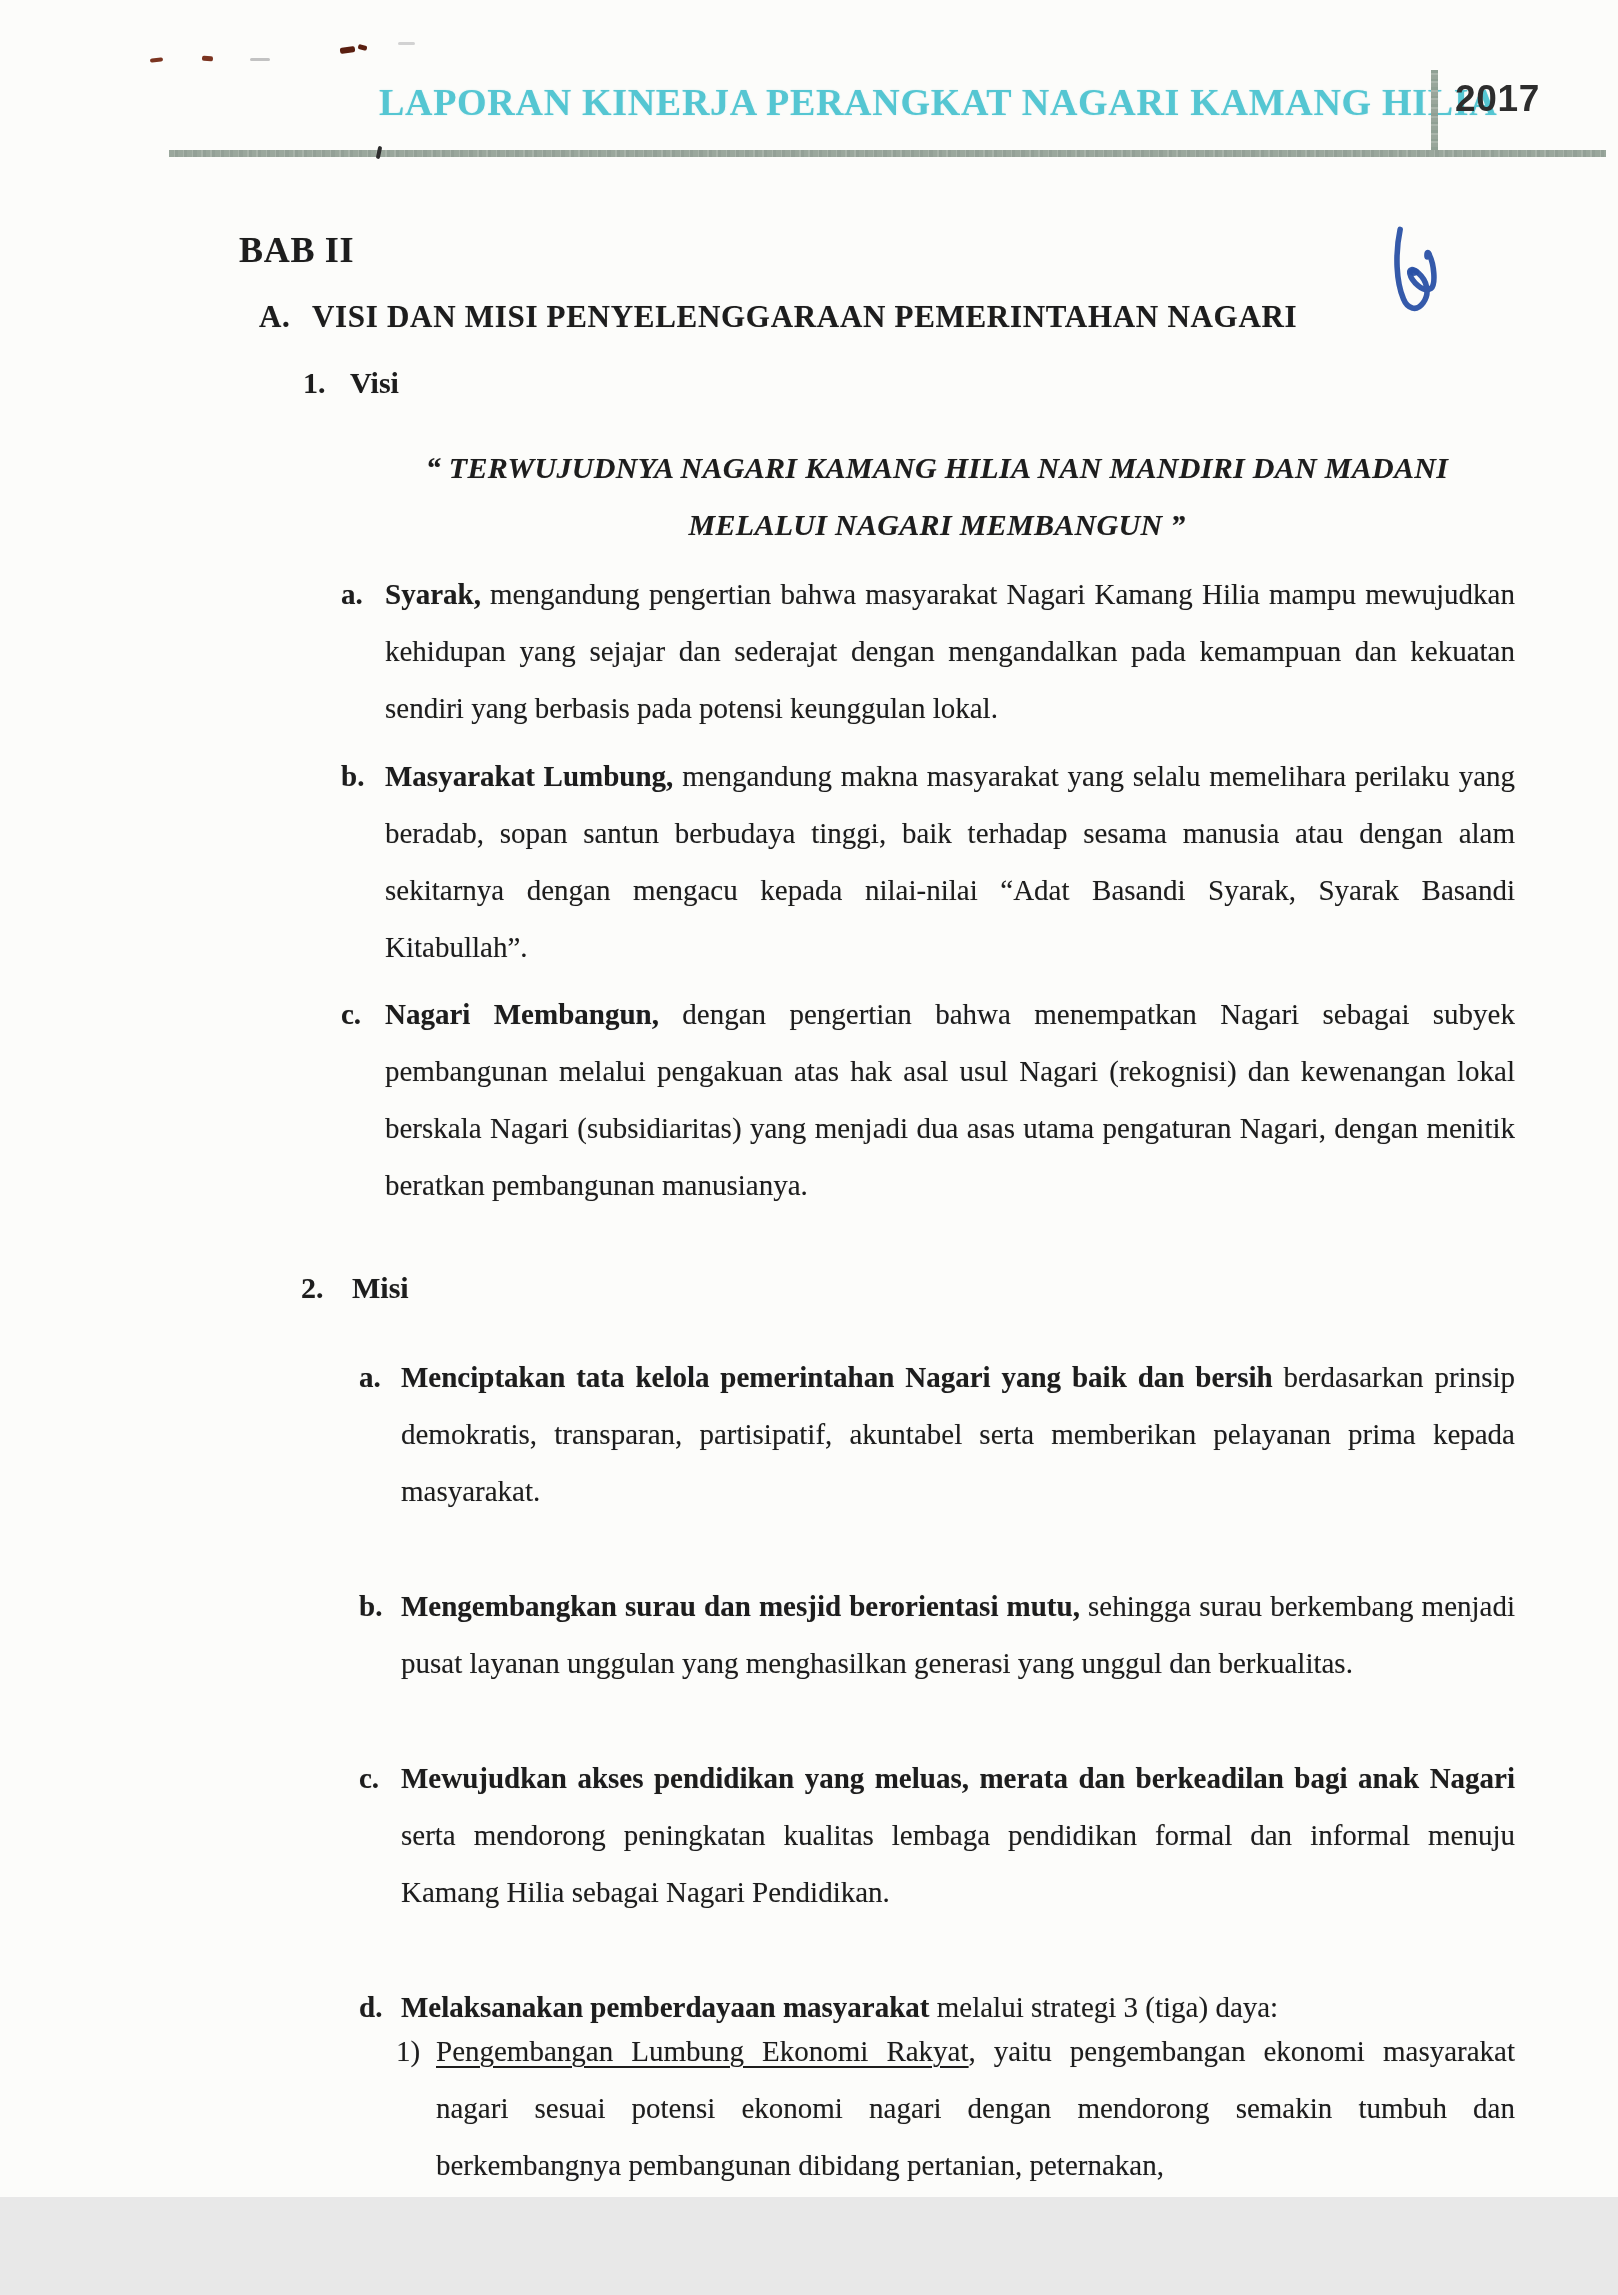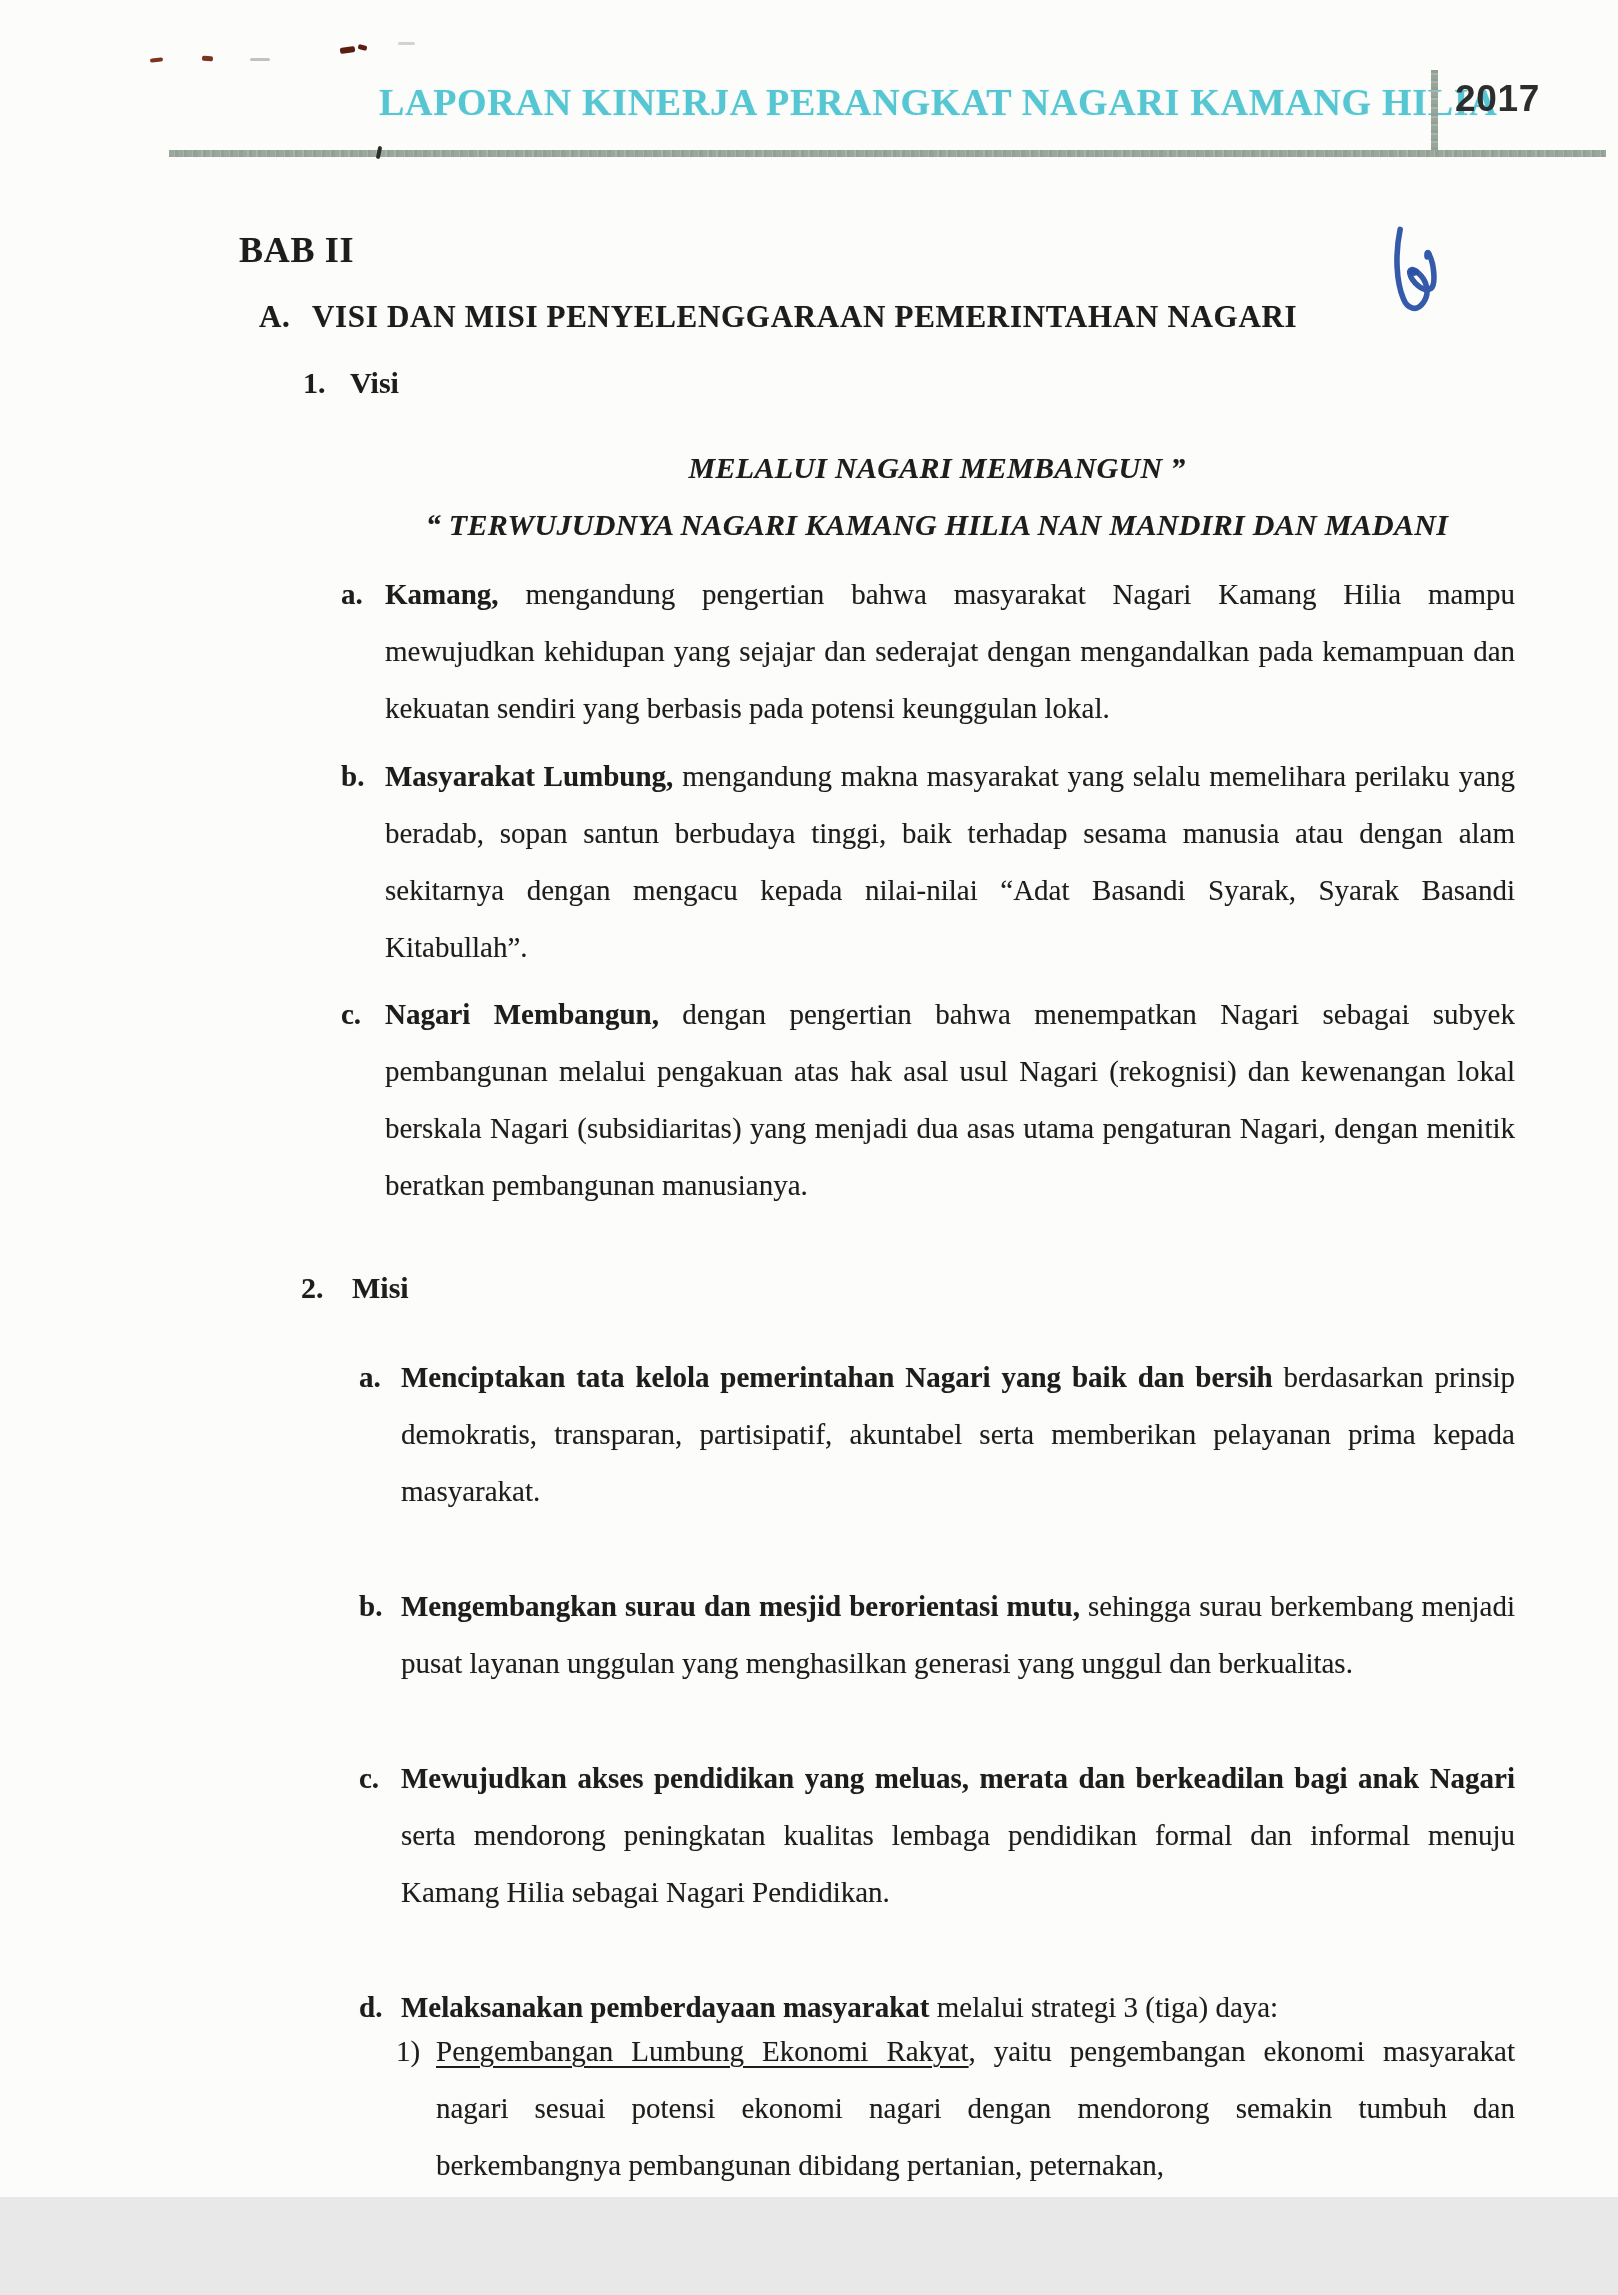"MELALUI NAGARI MEMBANGUN ”" div { order: before "“ TERWUJUDNYA NAGARI KAMANG HILIA" -> after "“ TERWUJUDNYA NAGARI KAMANG HILIA" }
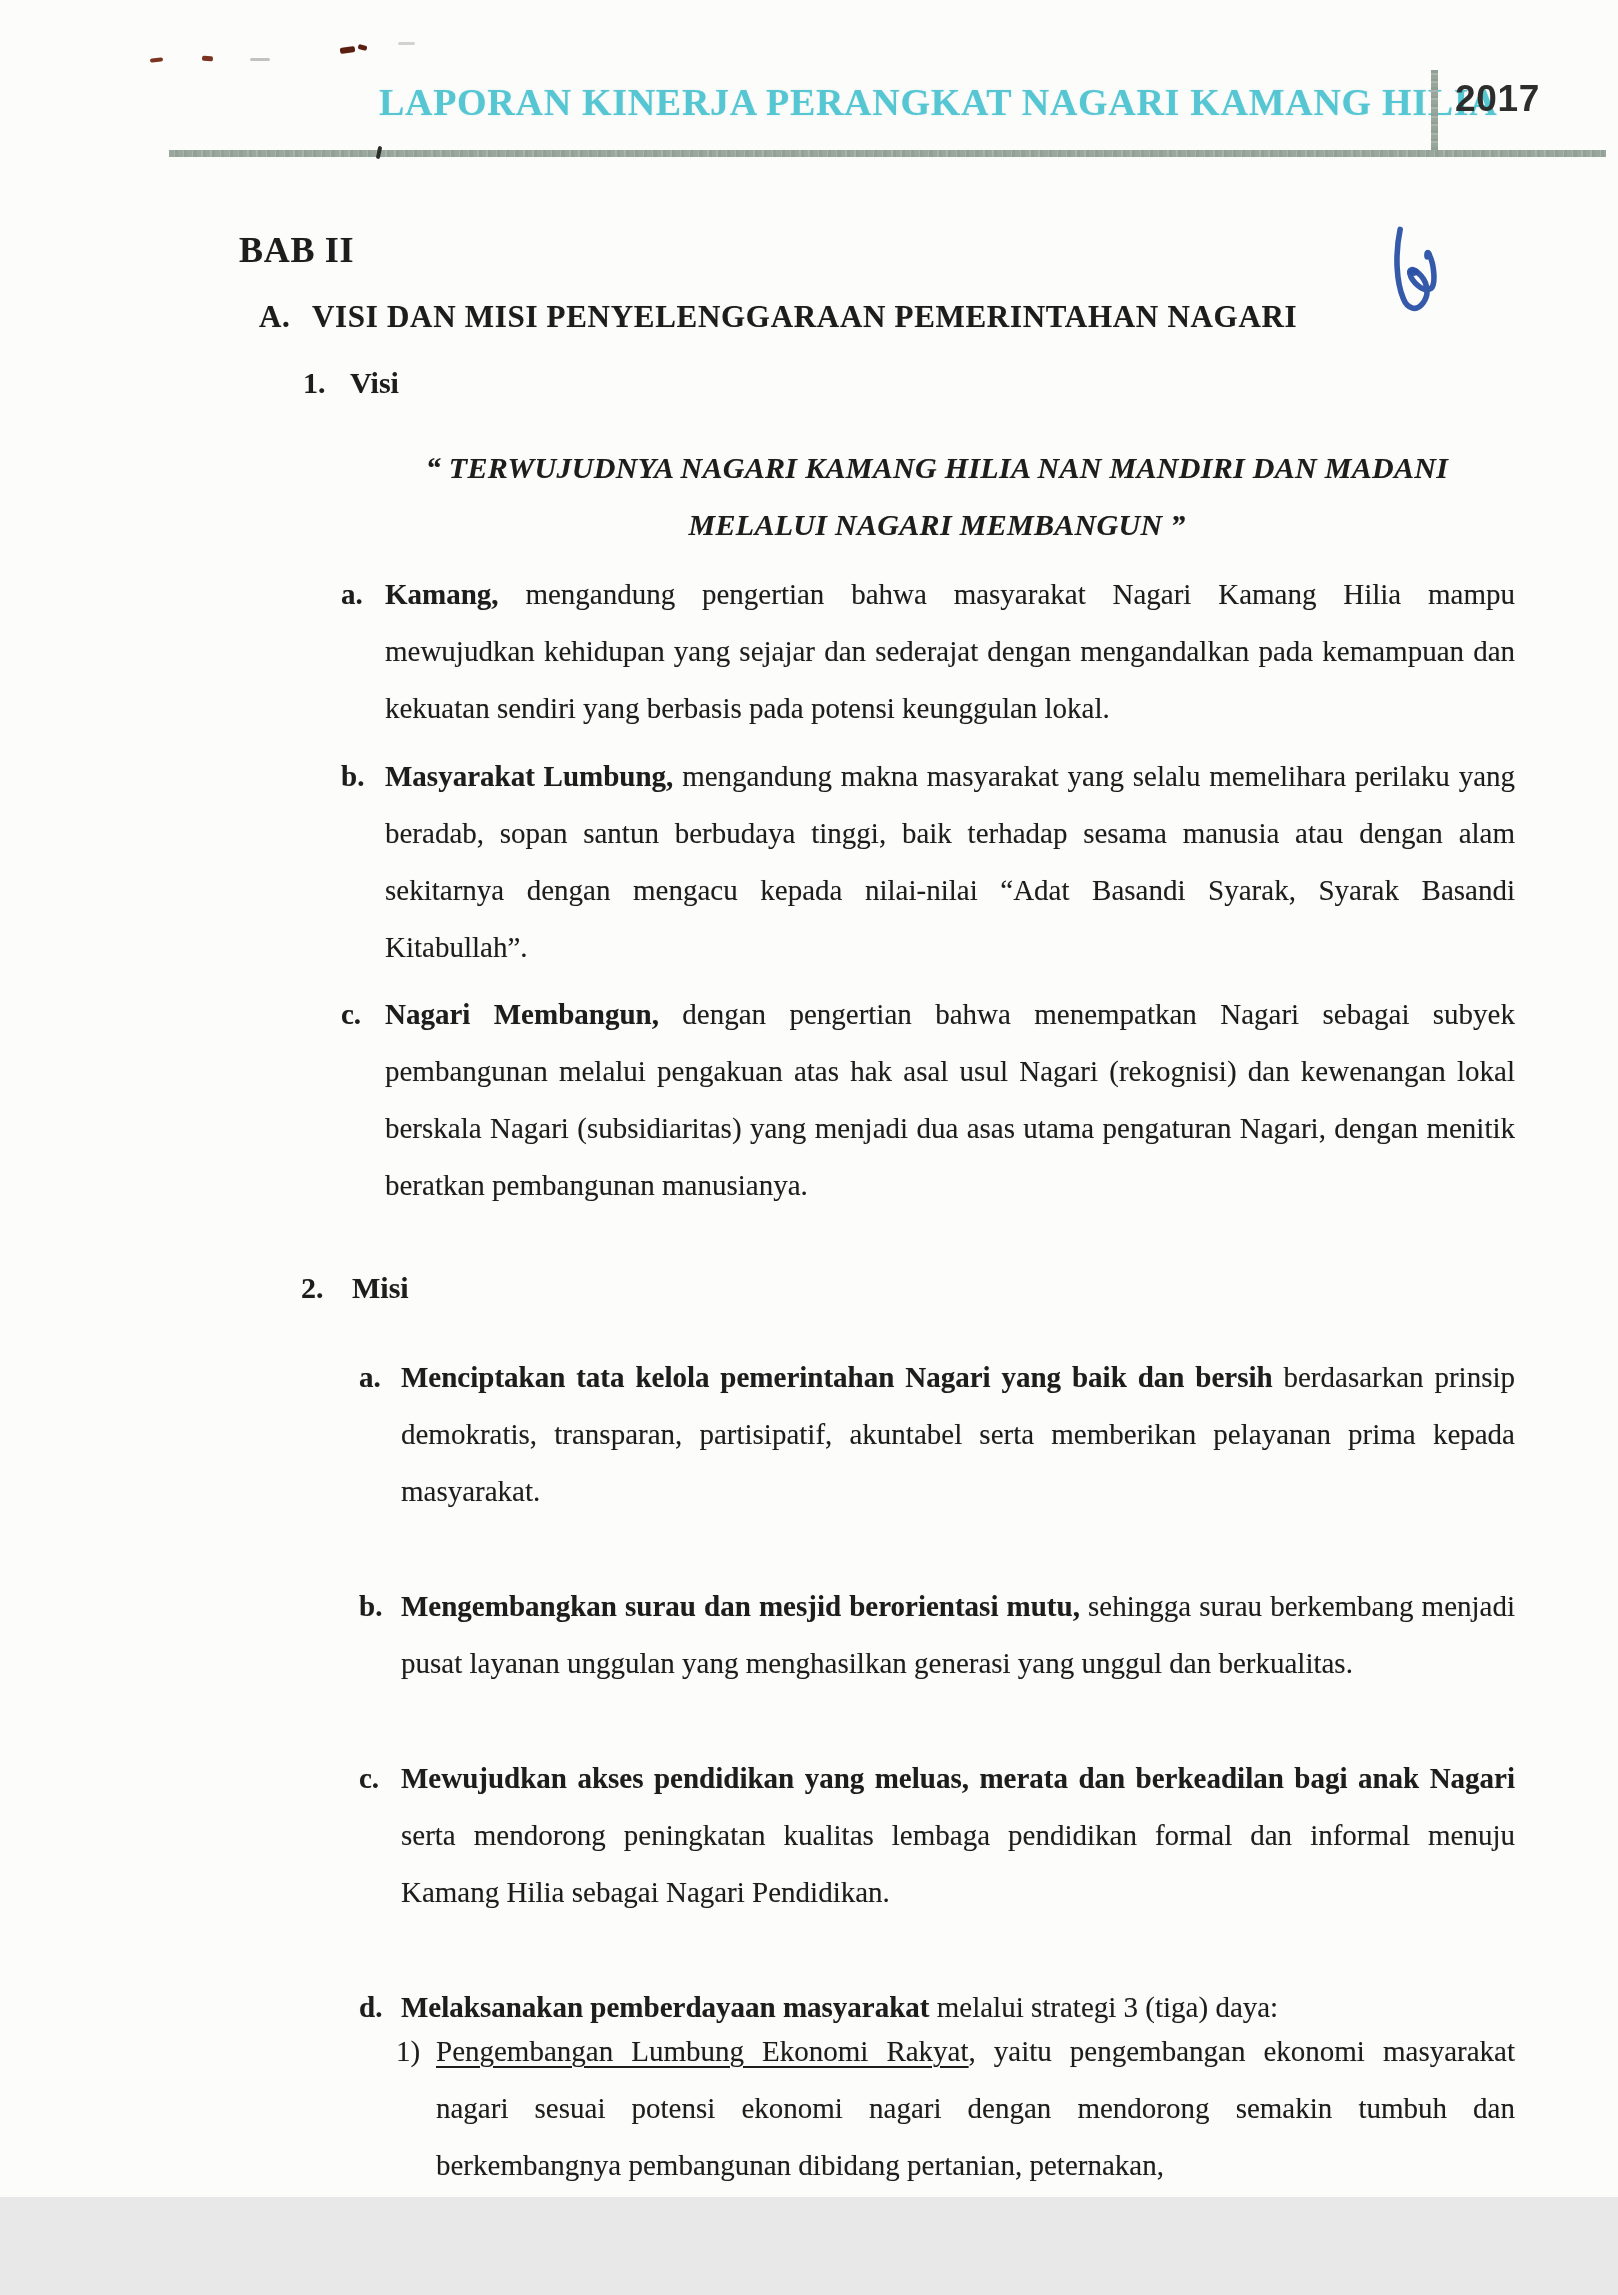"Kamang," b { text: Kamang -> Syarak }
